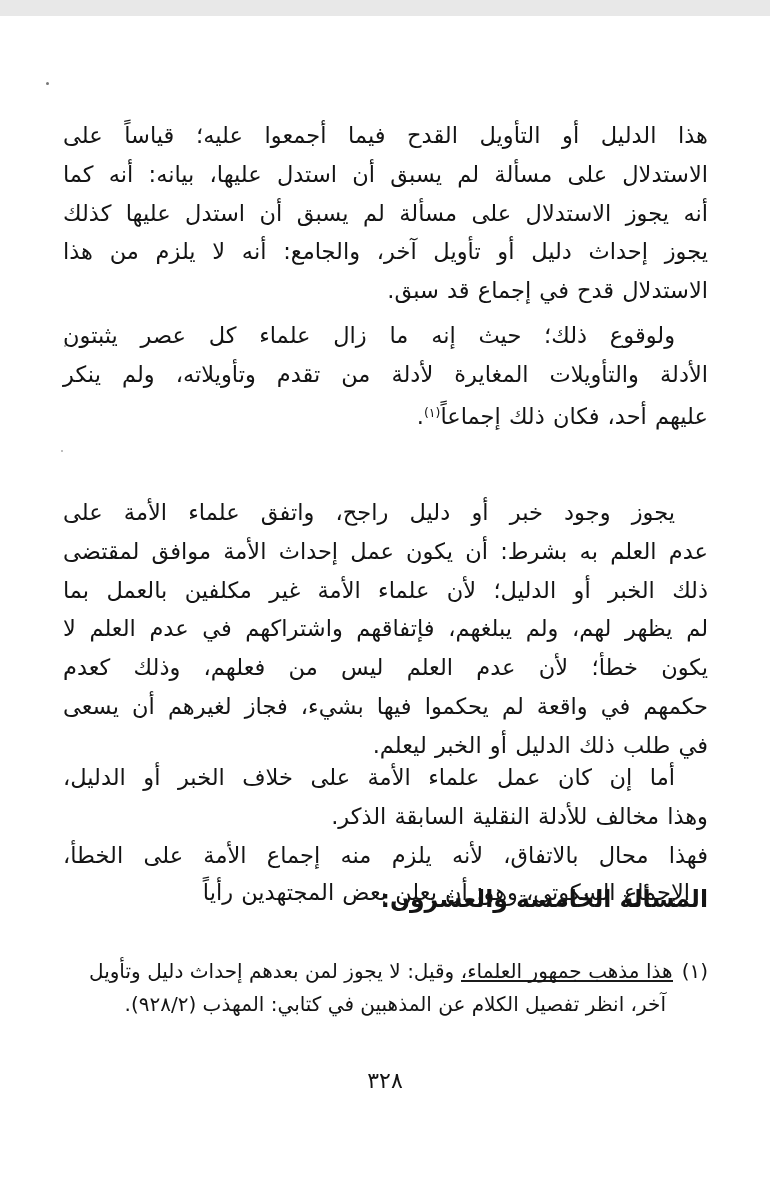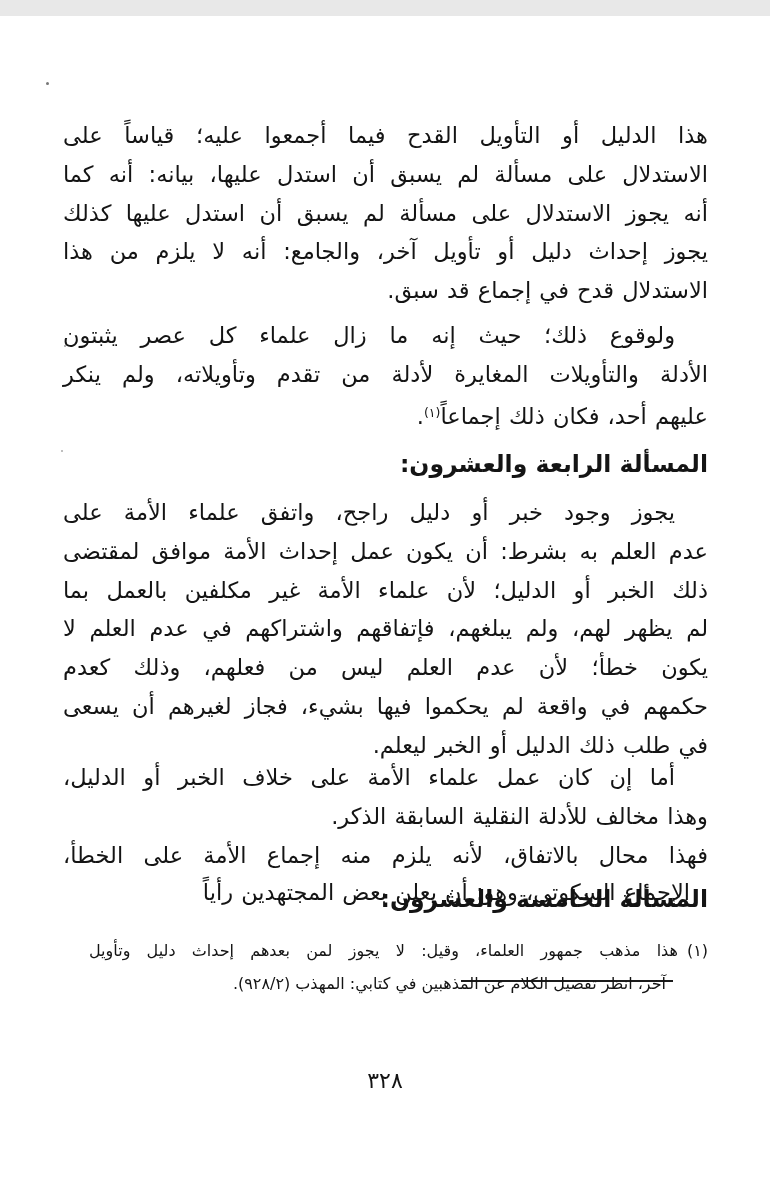"المسألة الرابعة والعشرون:" h2.block { html: <h2>المسألة الرابعة والعشرون:</h2> -> none }
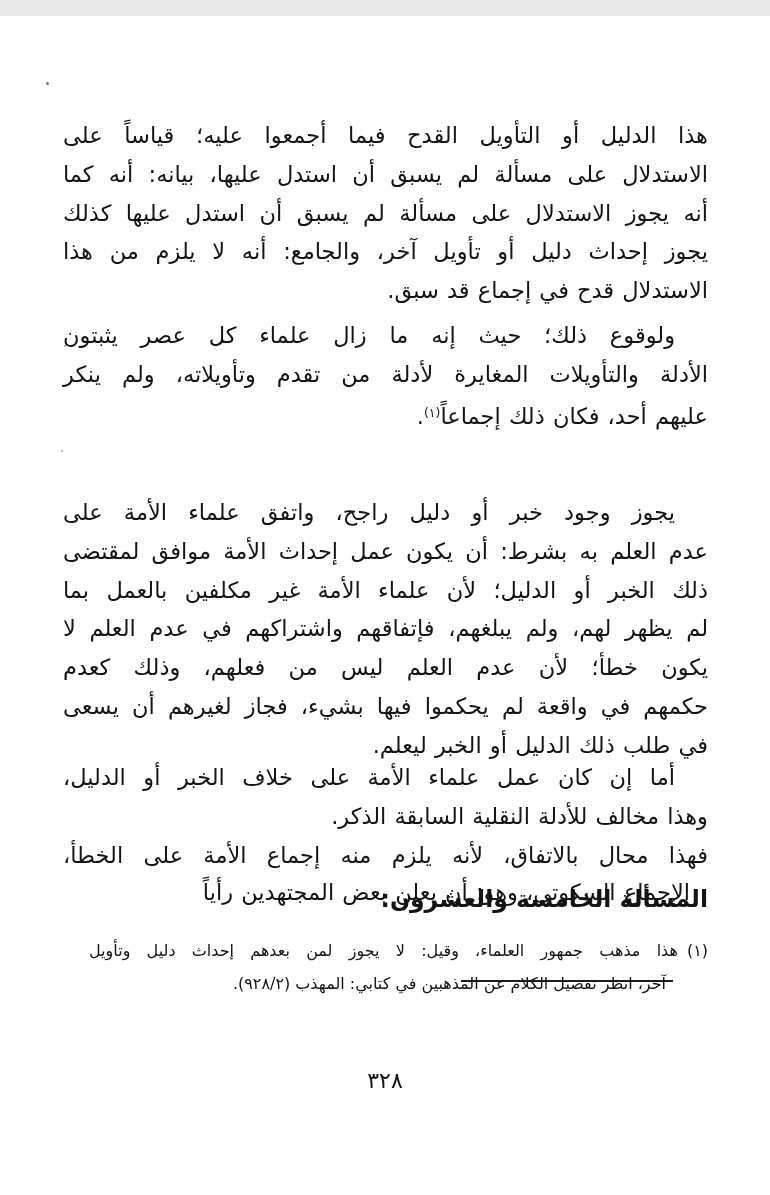"(١)هذا مذهب جمهور العلماء، وقيل:" .footnote { font-size: 16px -> 20px; top: 918px -> 939px }
